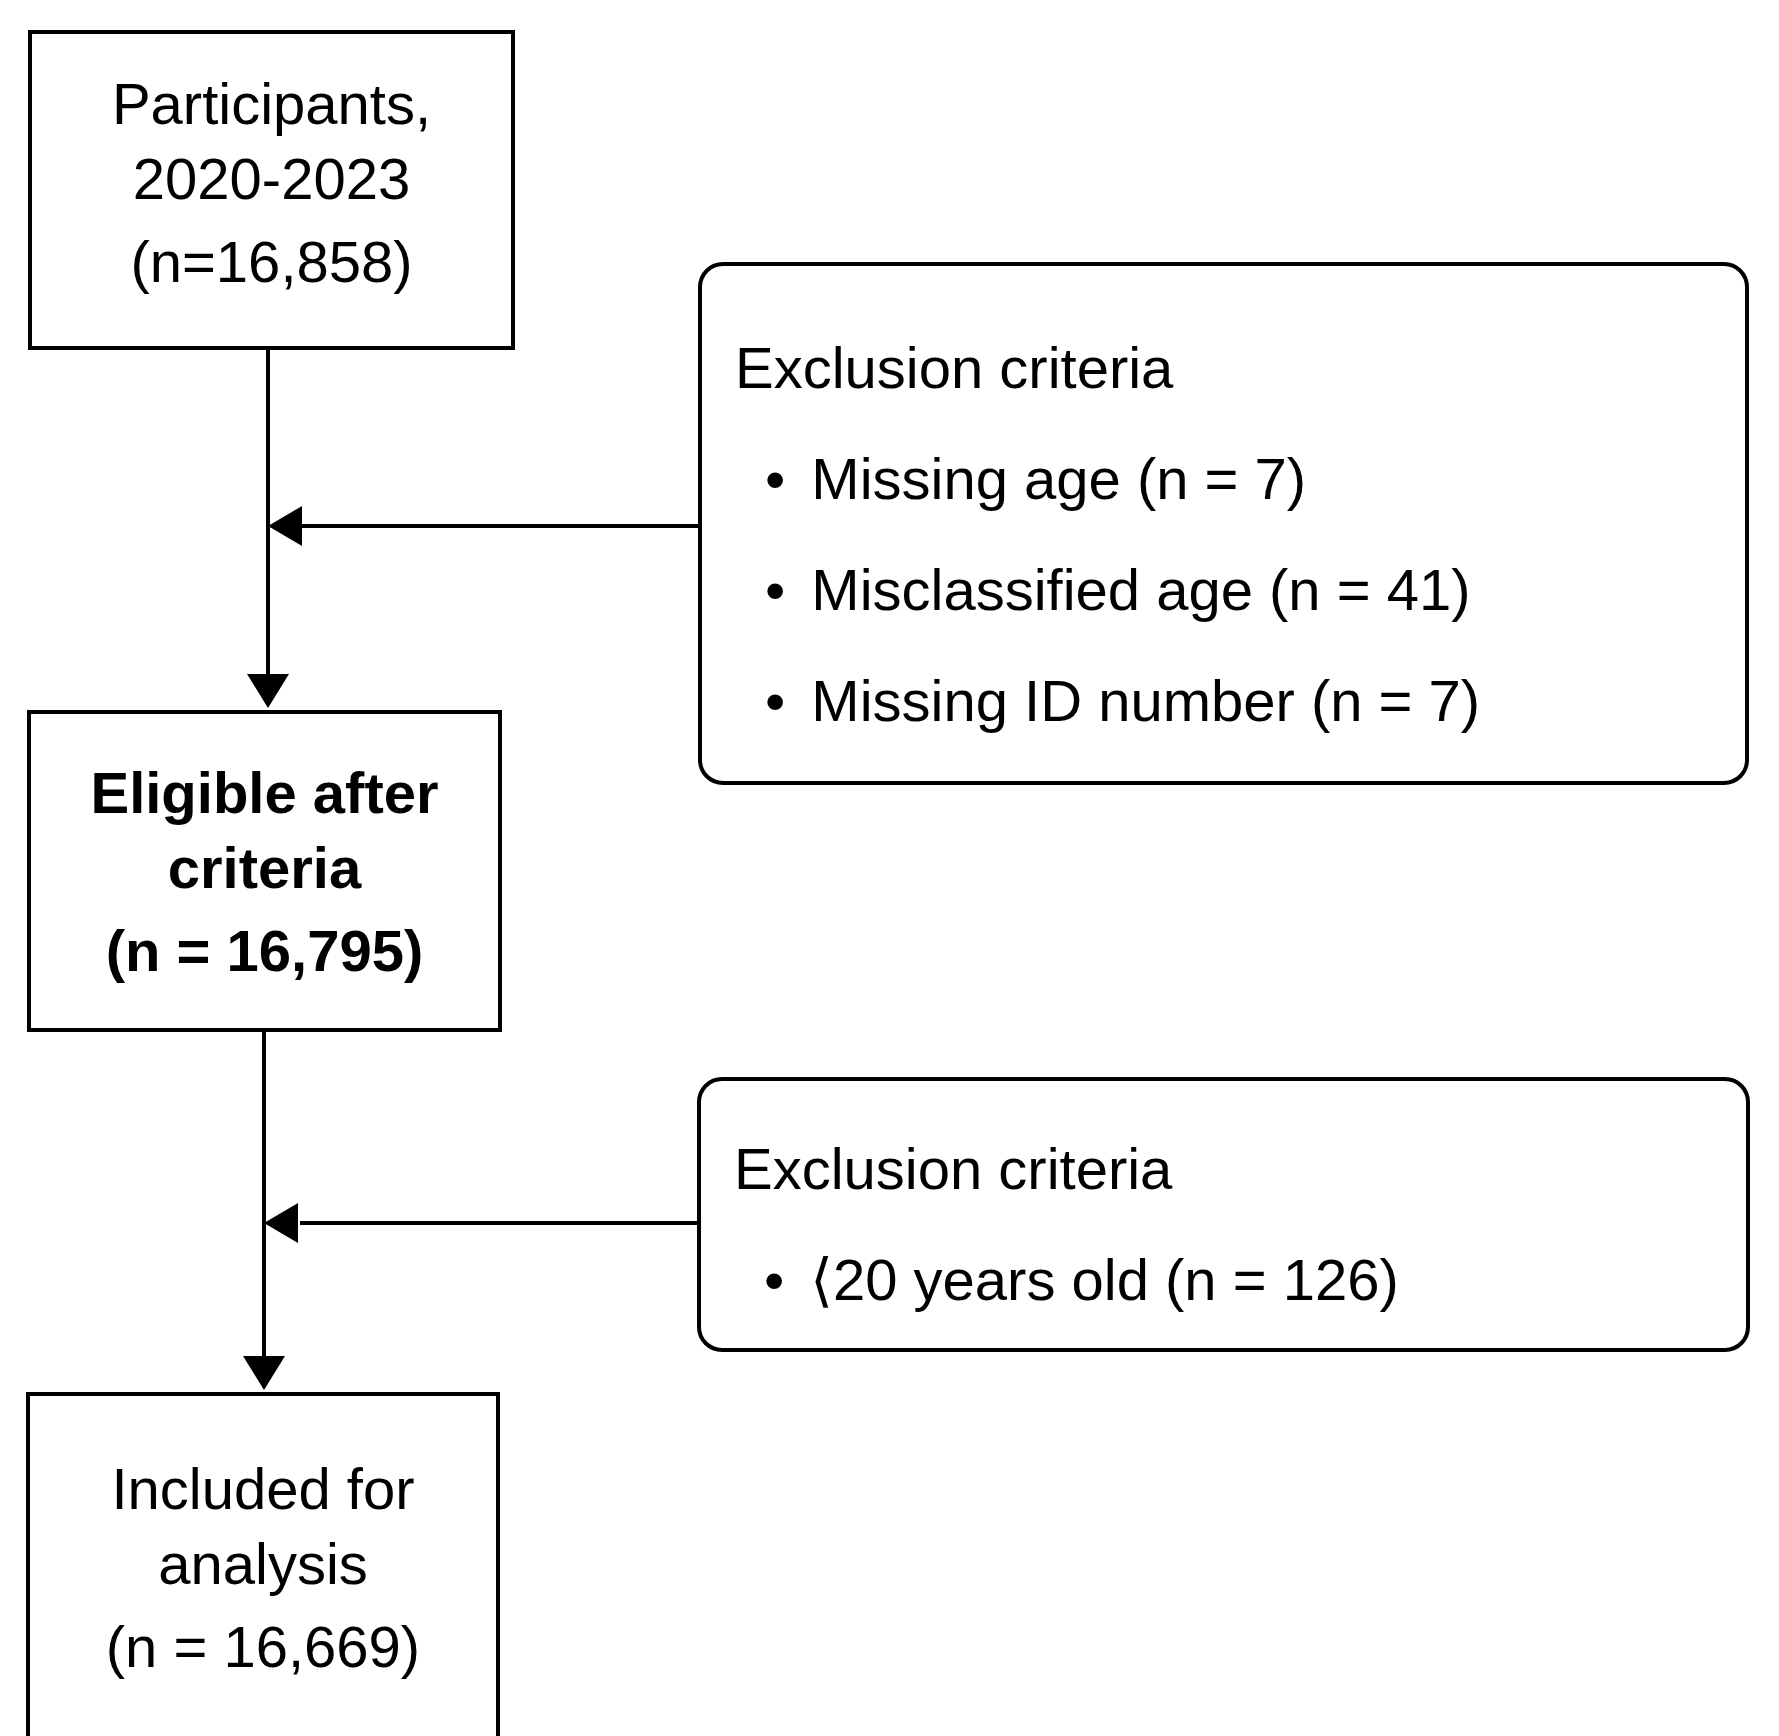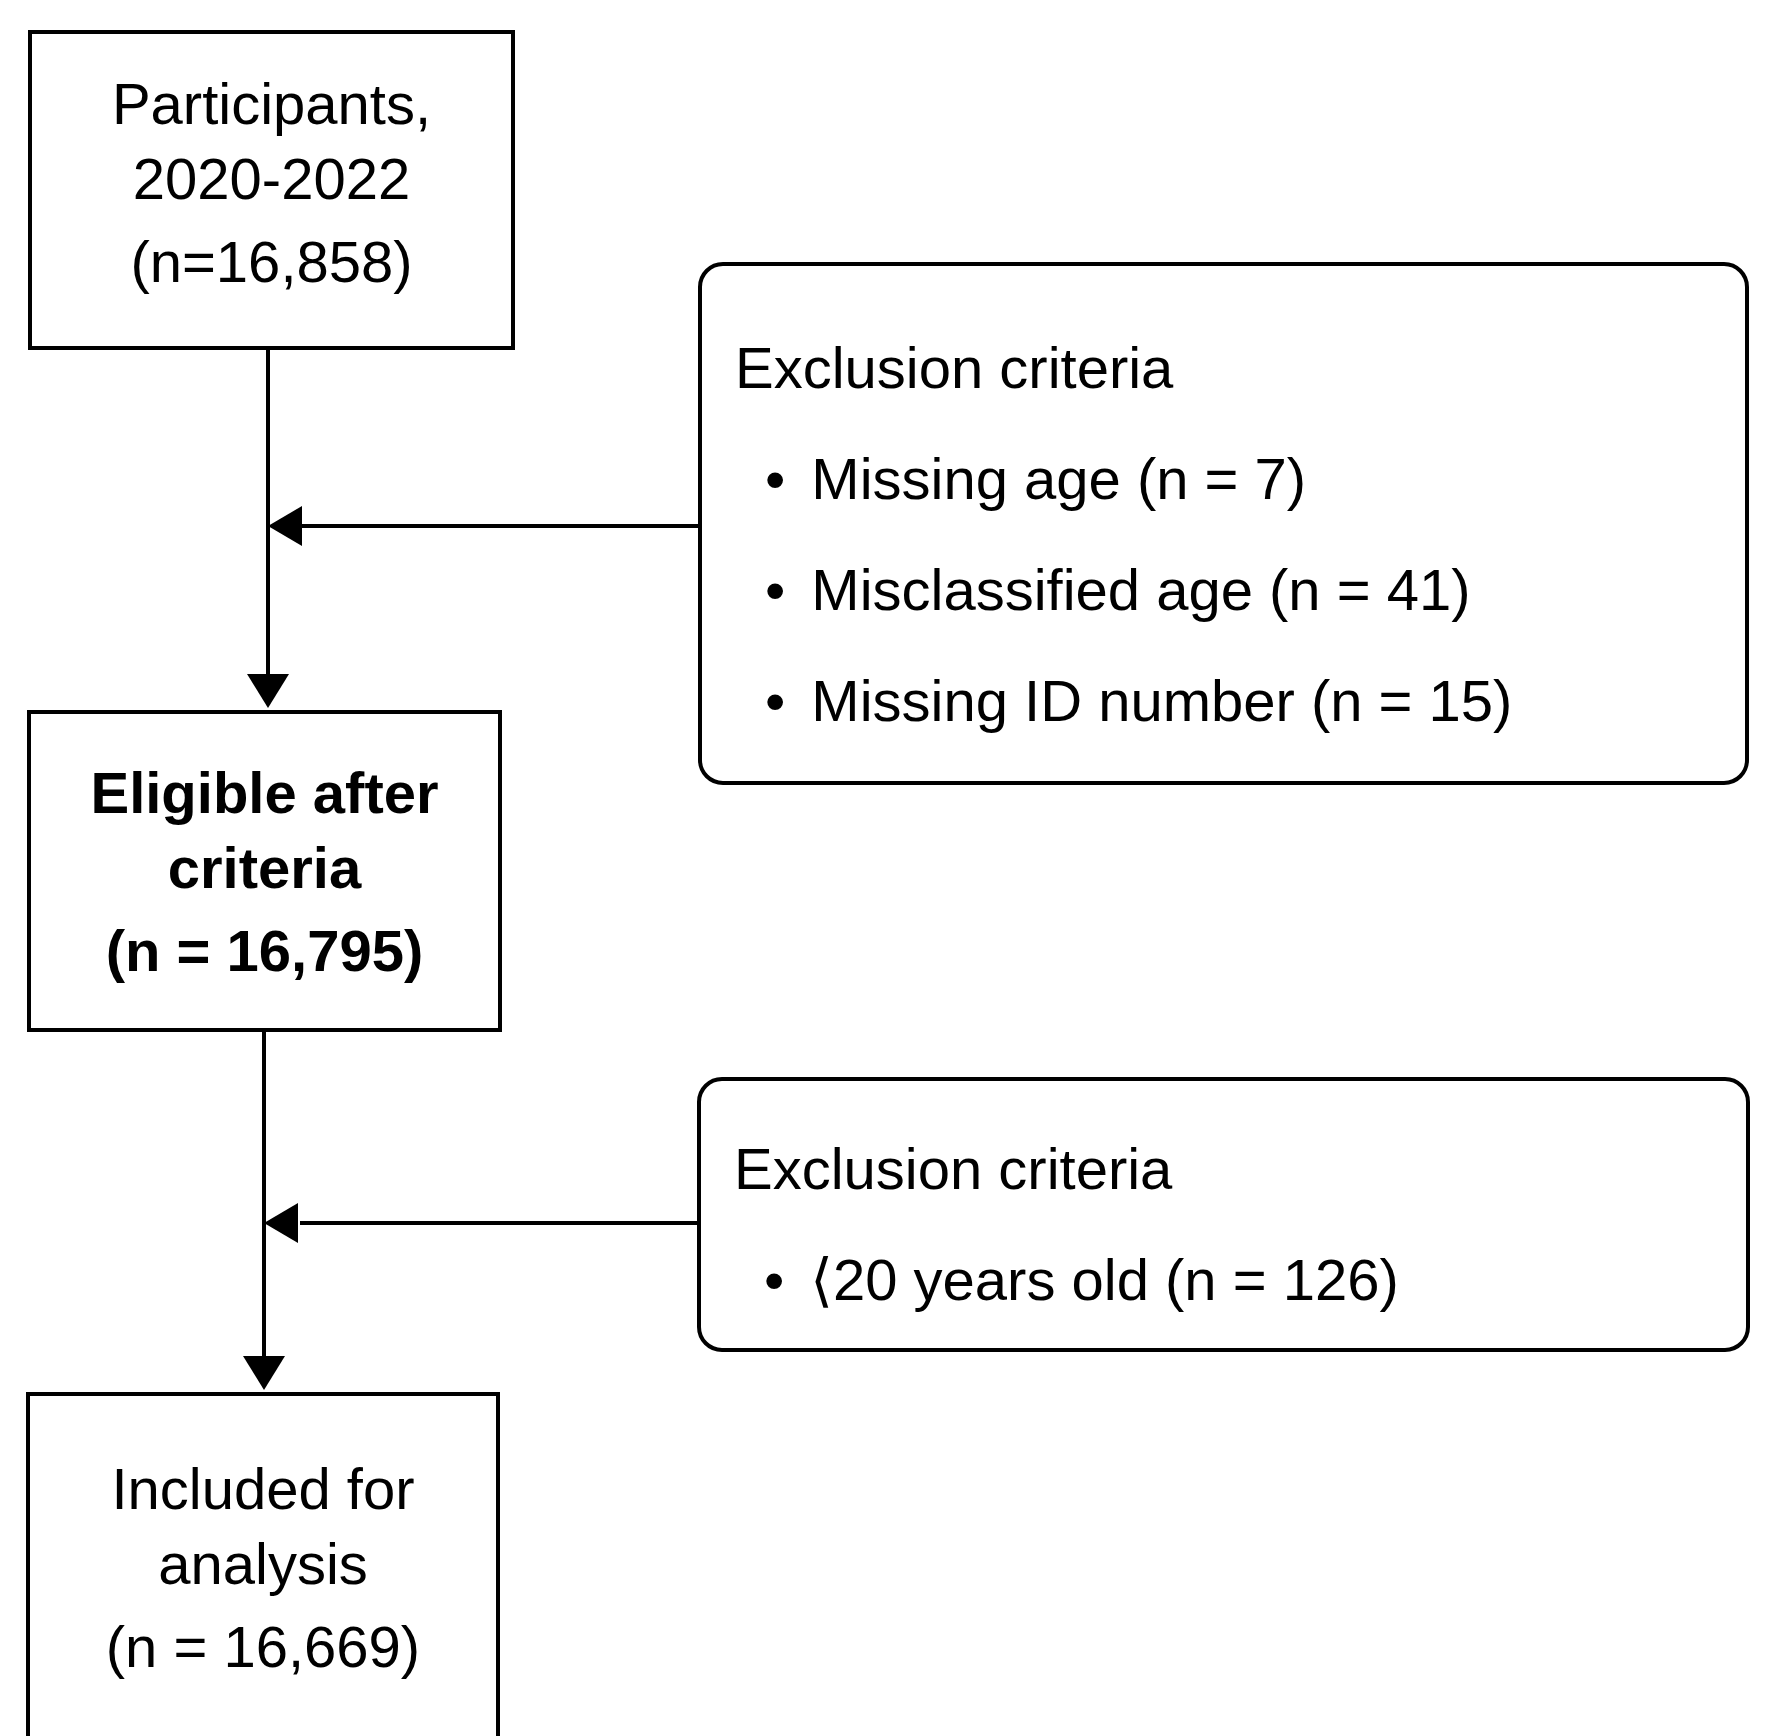"2020-2022" span { text: 2020-2022 -> 2020-2023 }
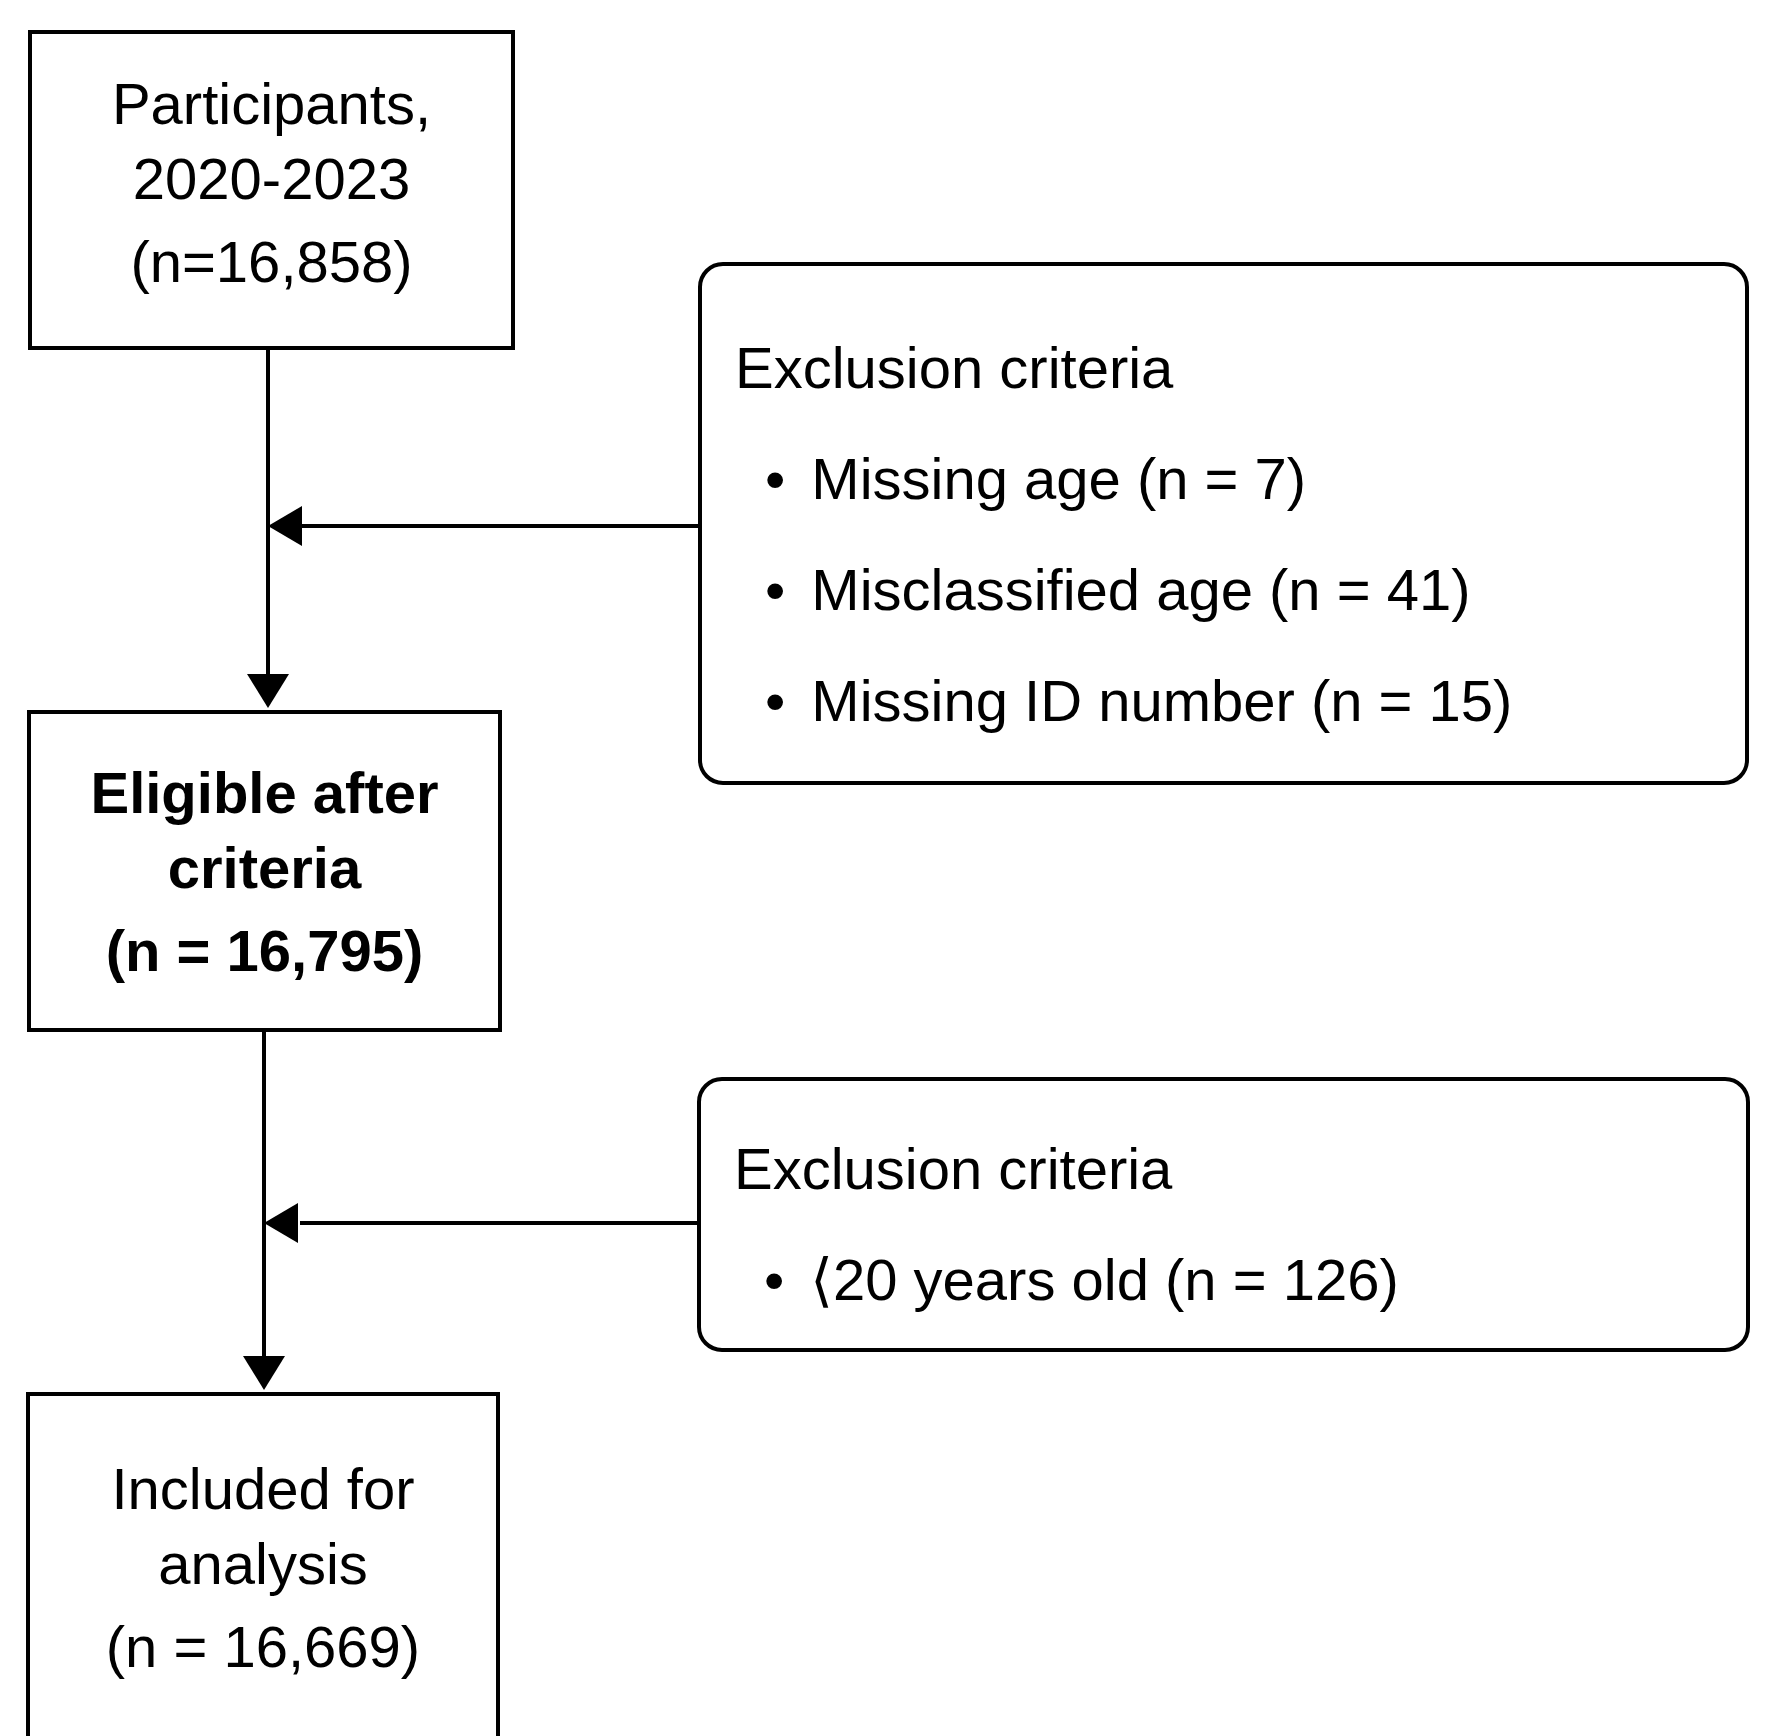"Missing ID number (n =" span { text: 15 -> 7 }
